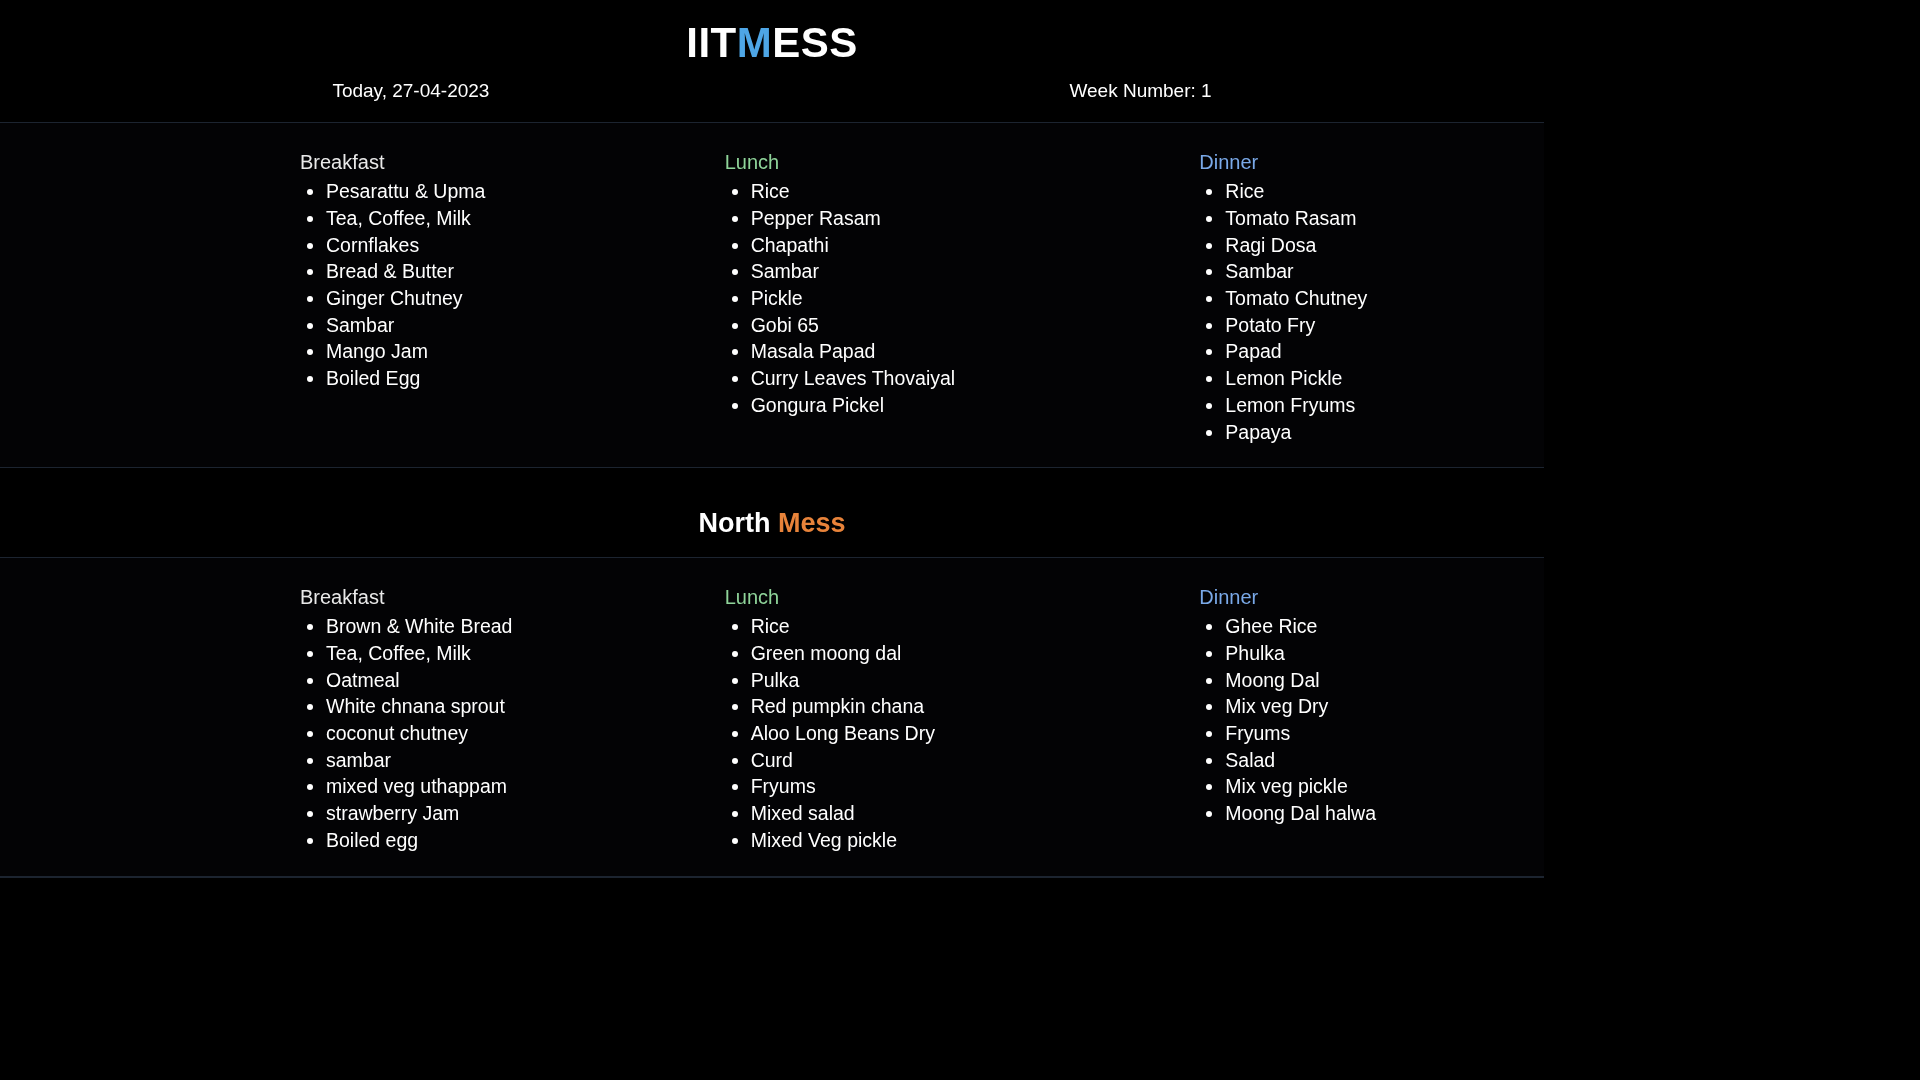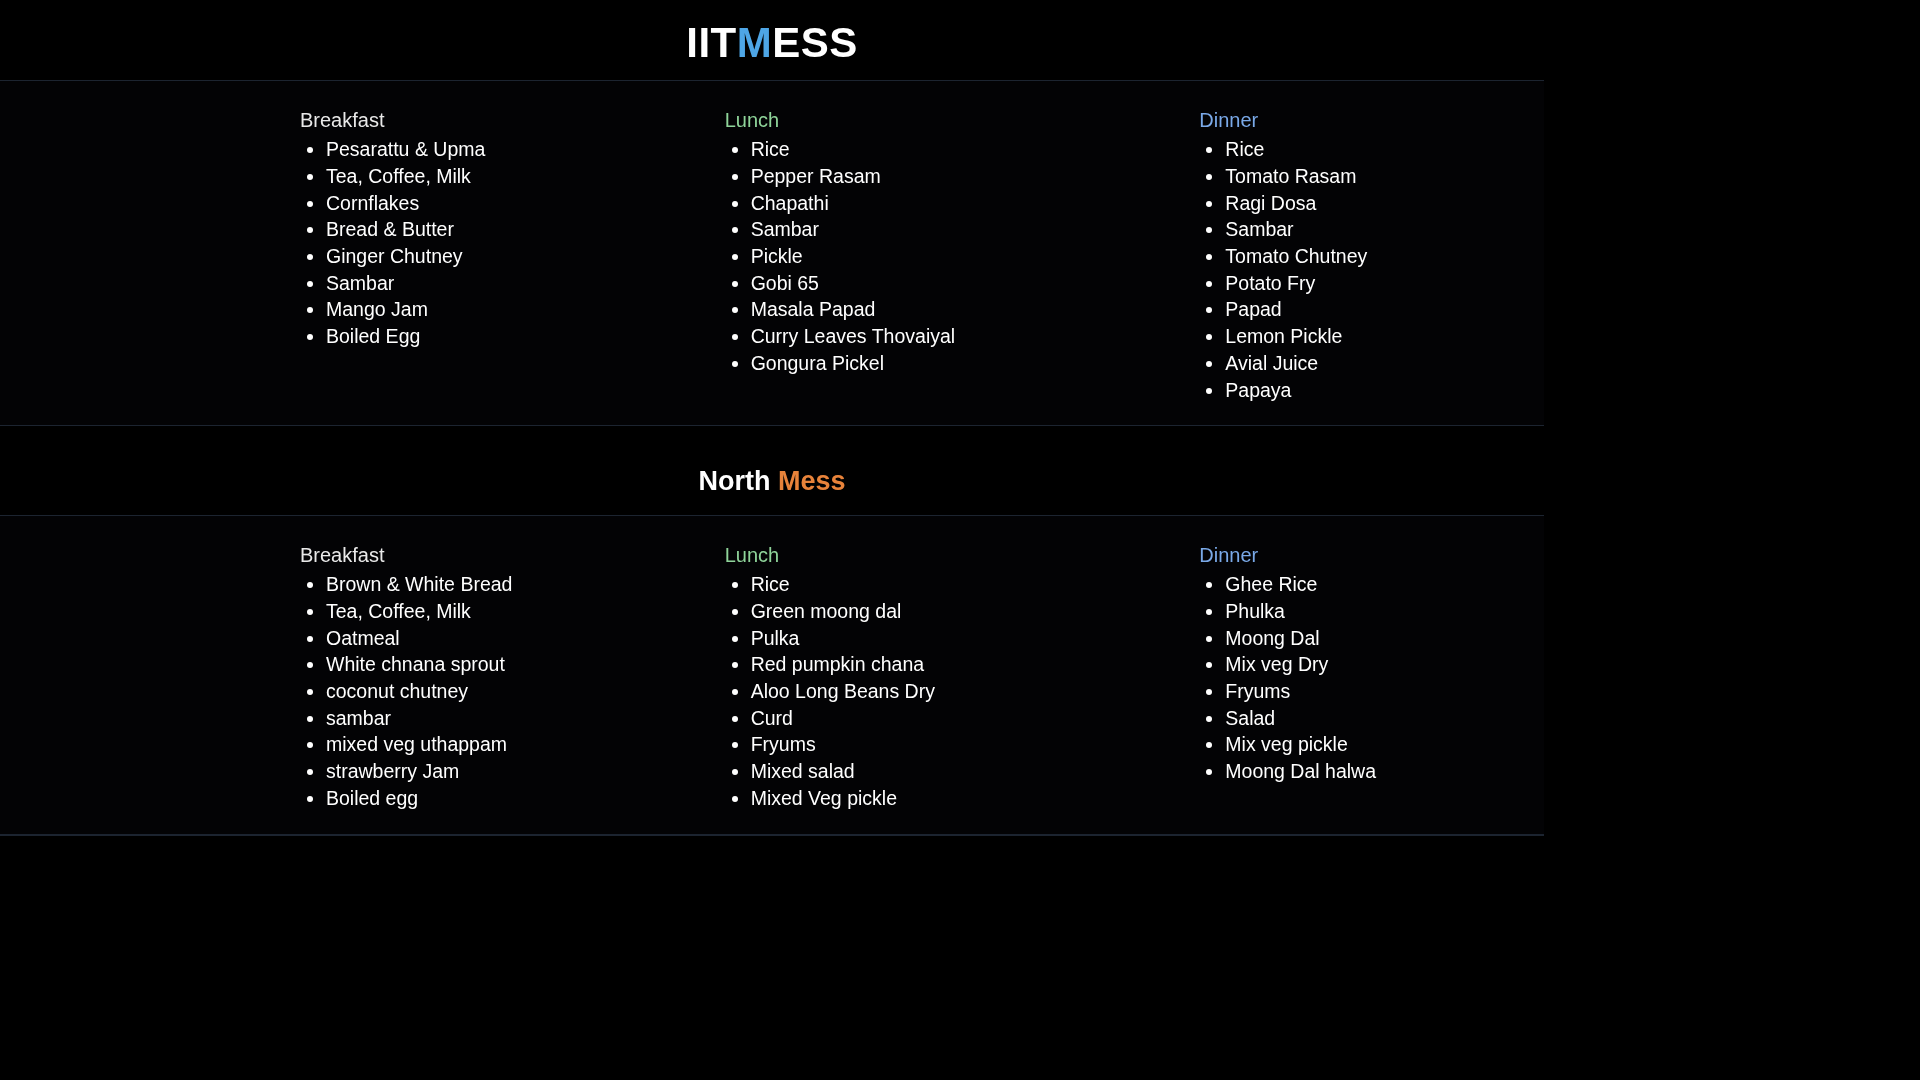"Today, 27-04-2023" div.meta-row { html: none -> <div> <span>Today, 27-04-2023</span> <span>Week Number: 1</span> </div> }
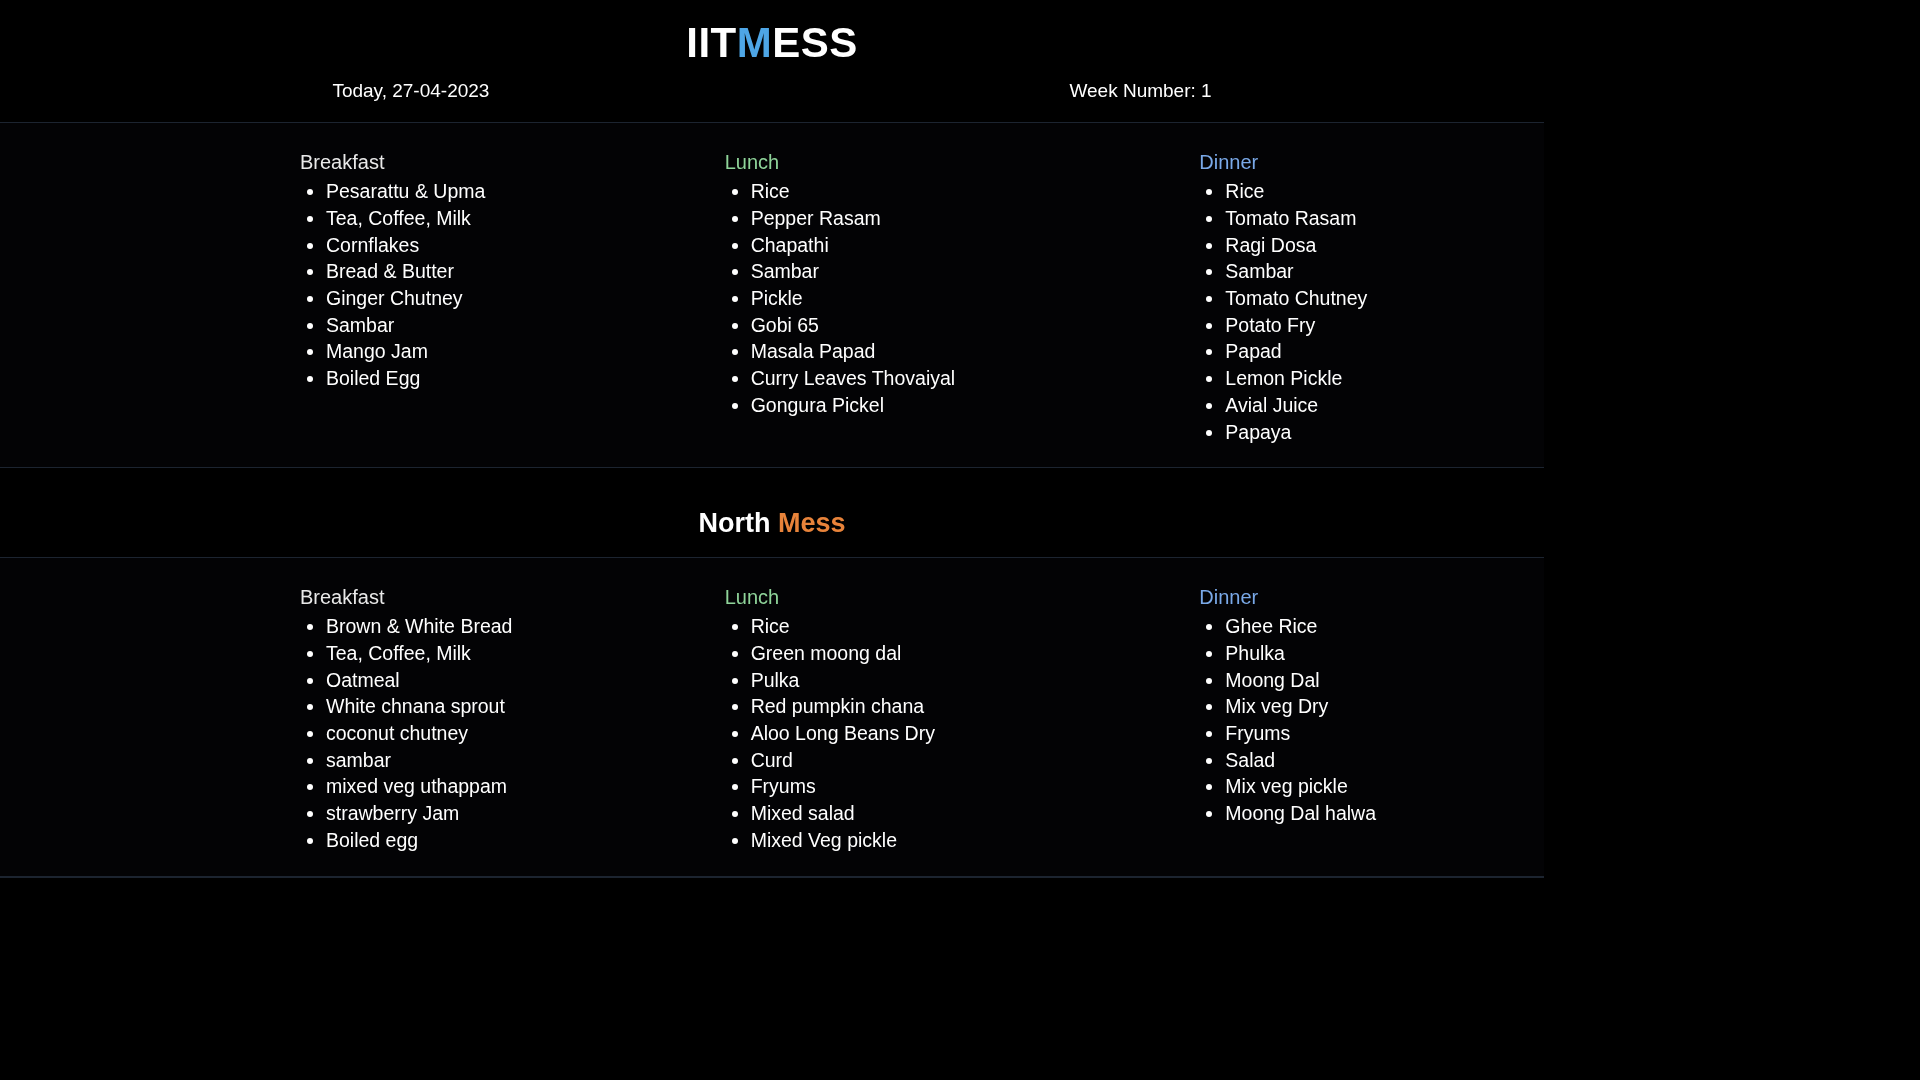"Avial Juice" li { text: Avial Juice -> Lemon Fryums }
